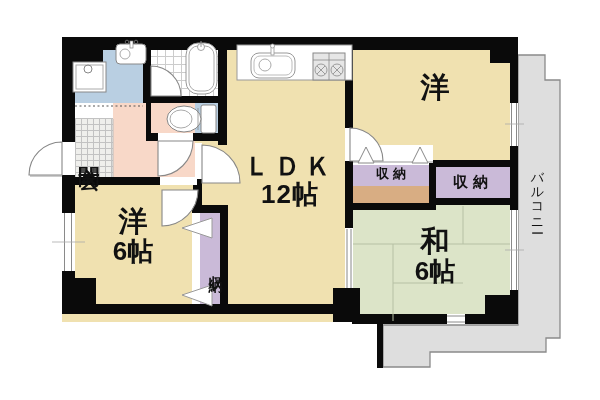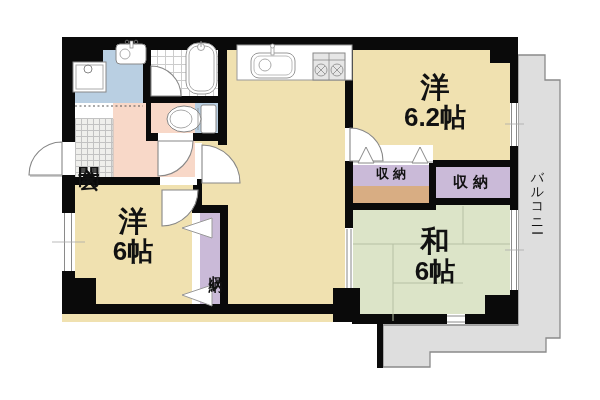"6.2帖" div { html: <div>6.2帖</div> -> none }
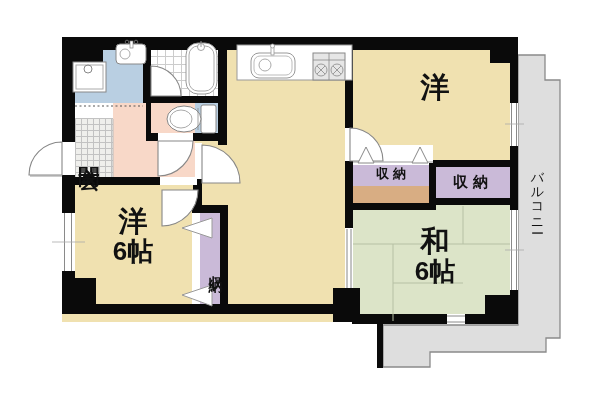"ＬＤＫ" div.lbl { html: none -> <div> <div>ＬＤＫ</div> <div>12帖</div> </div> }
